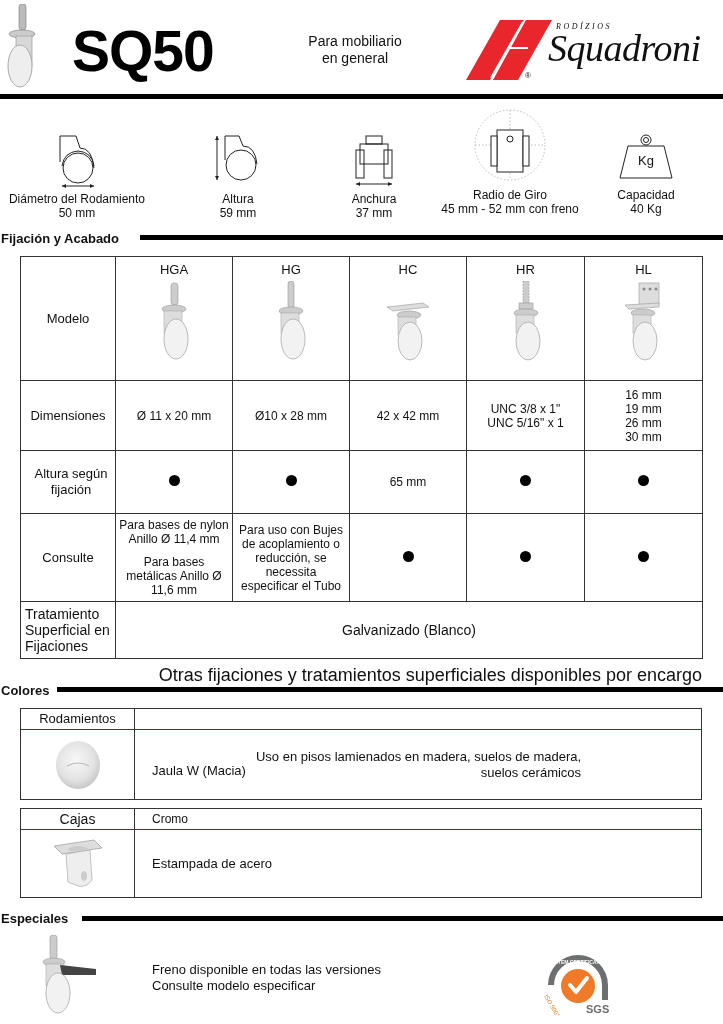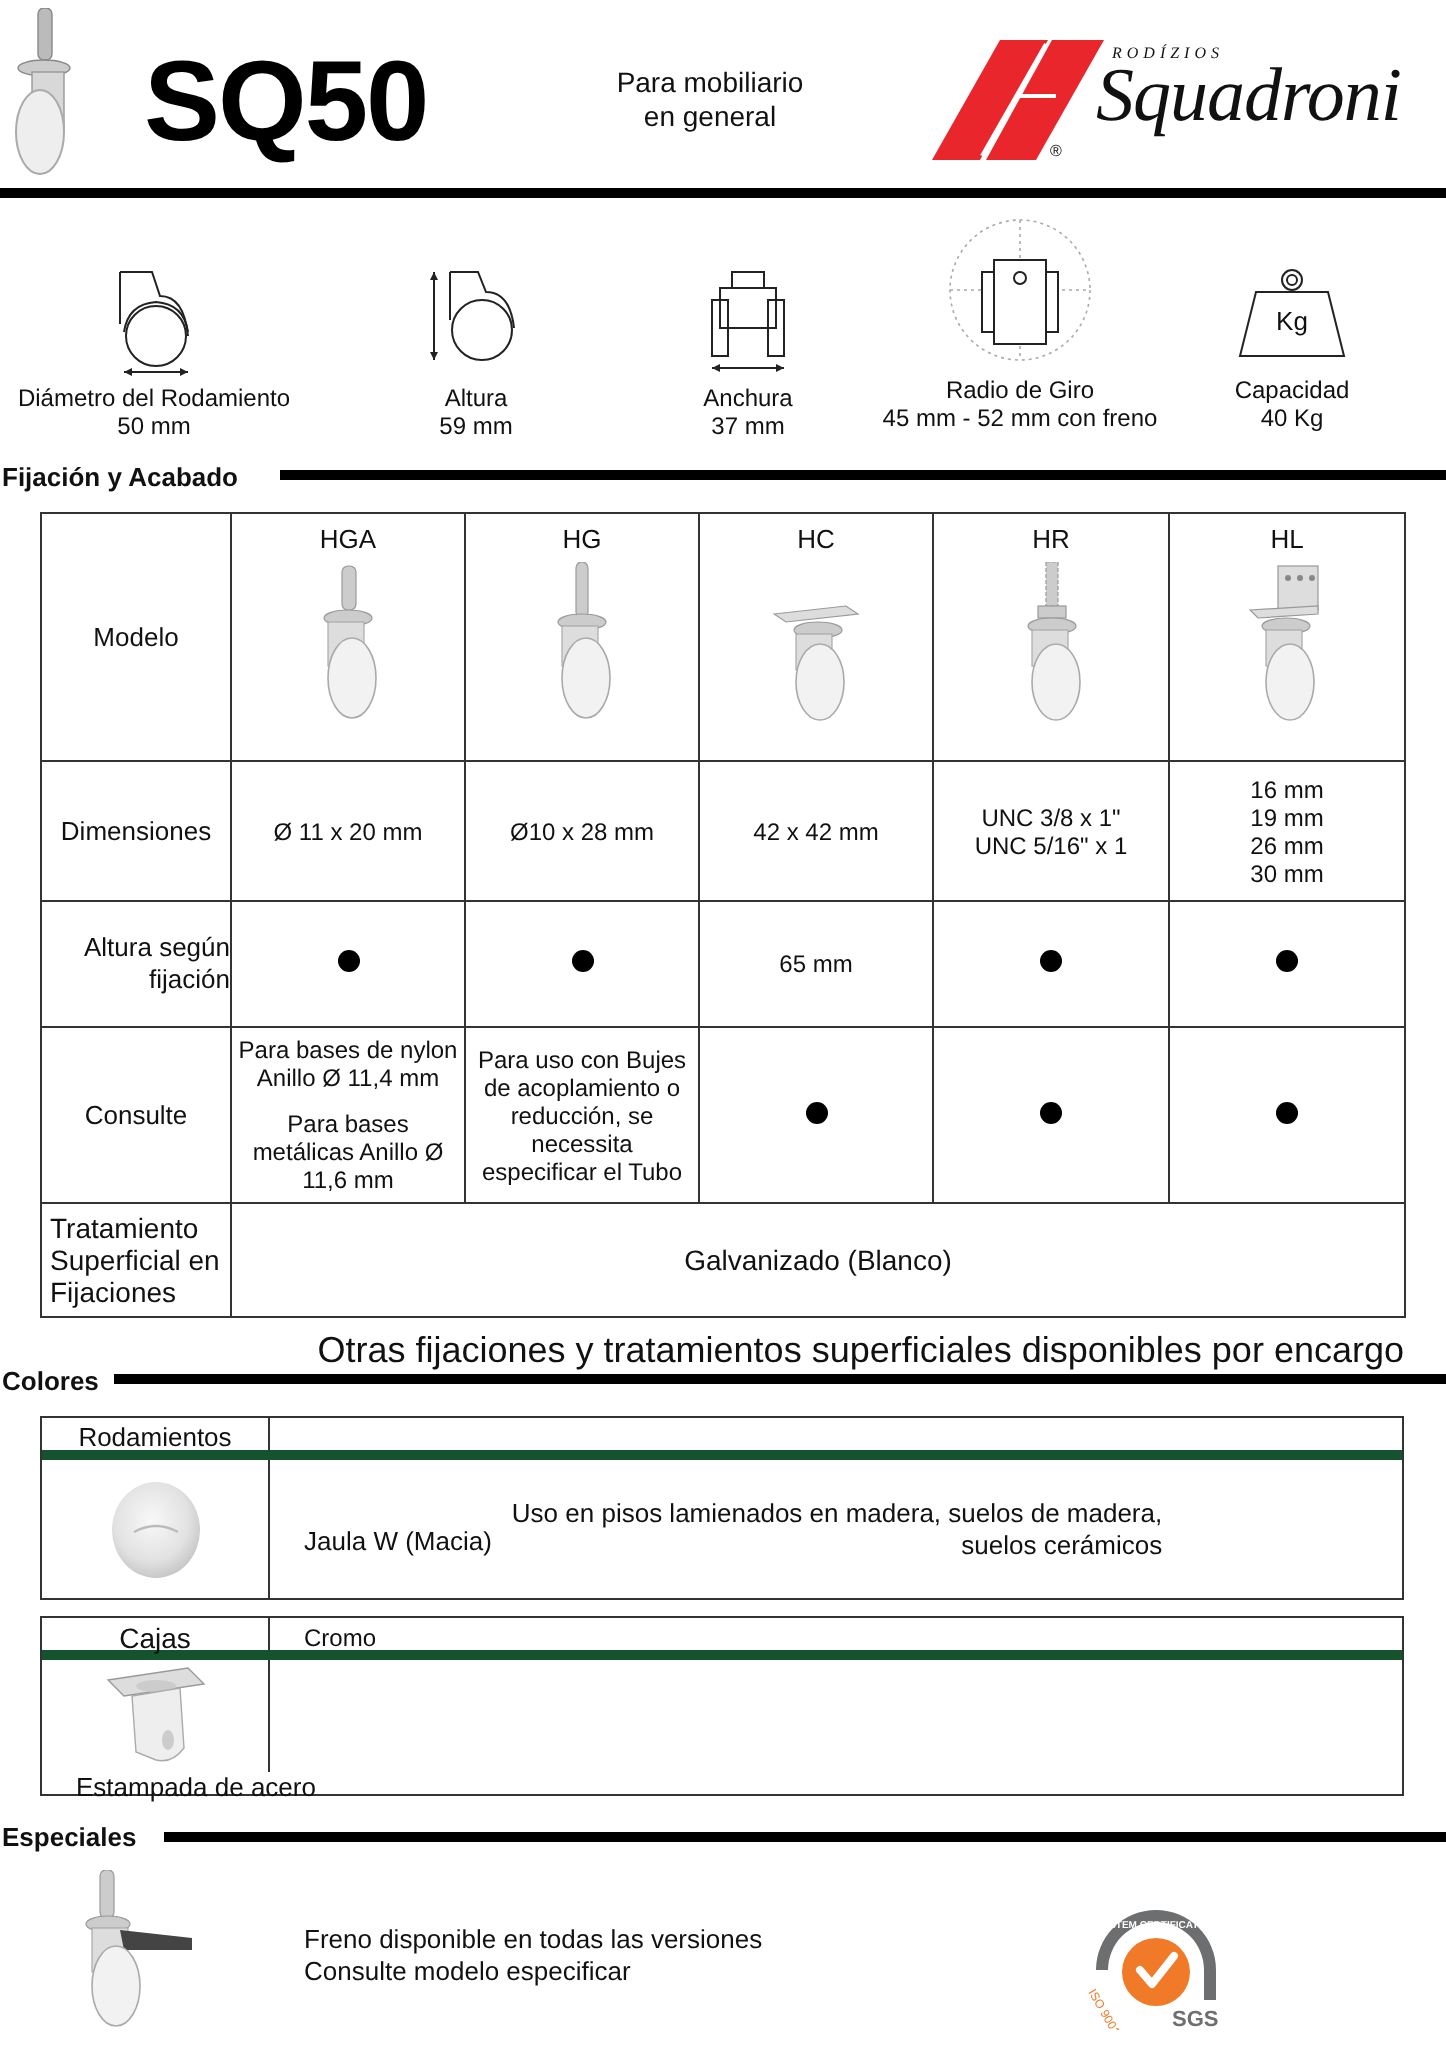"Altura según fijación" td.rowh { text-align: right -> center }
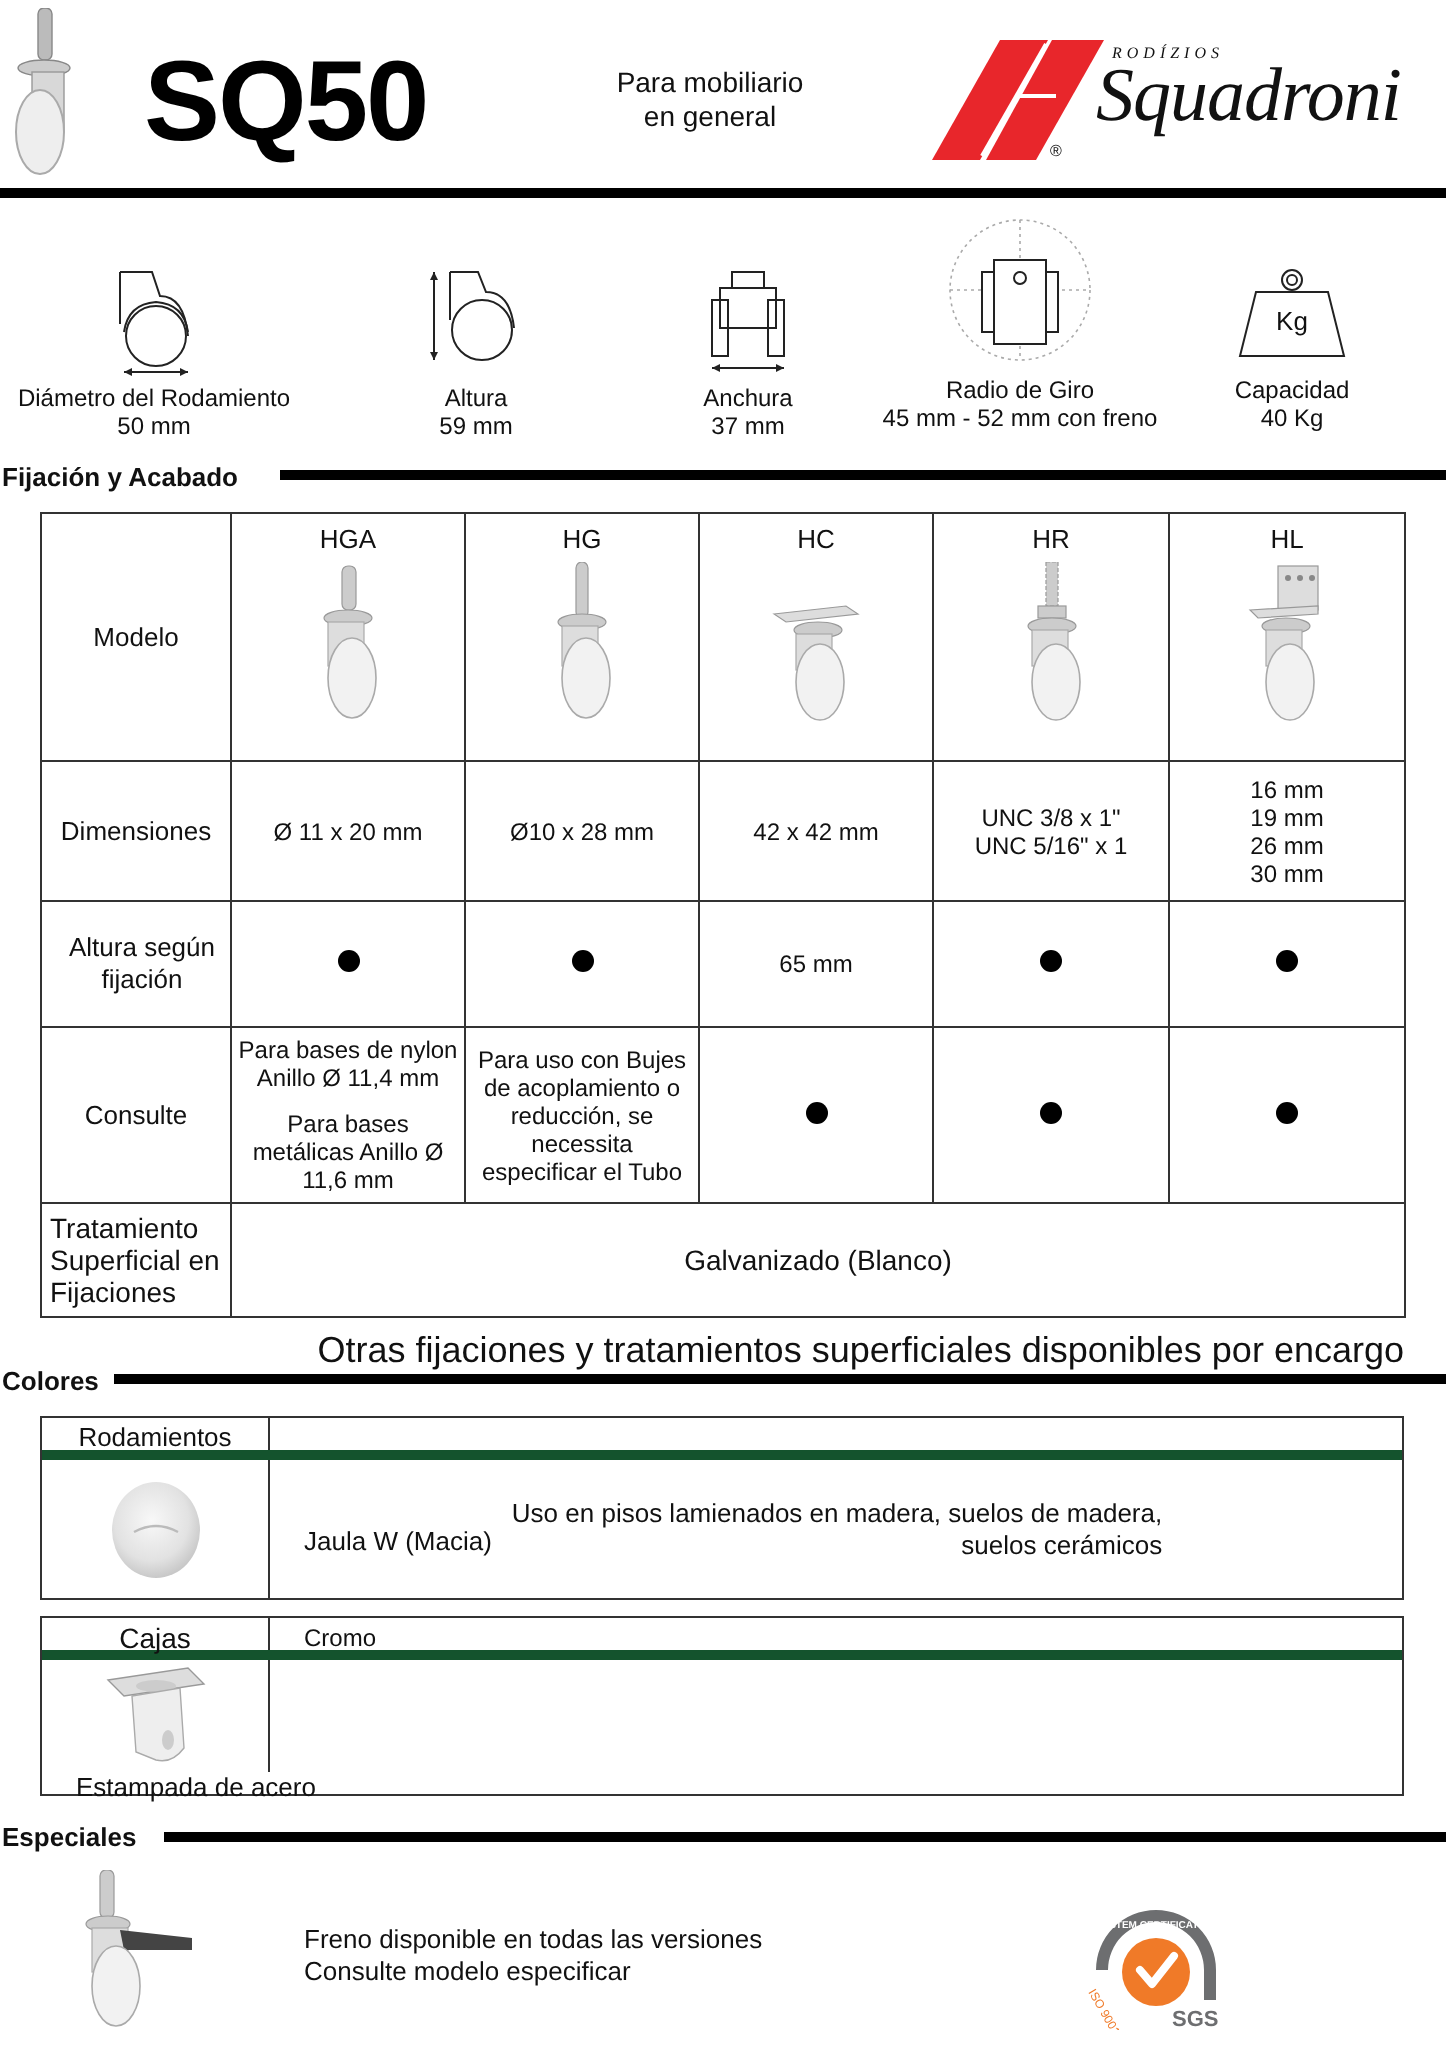"Rodamientos" .cbox .head { border-bottom: 5px solid #14532d -> 1px solid #14532d }
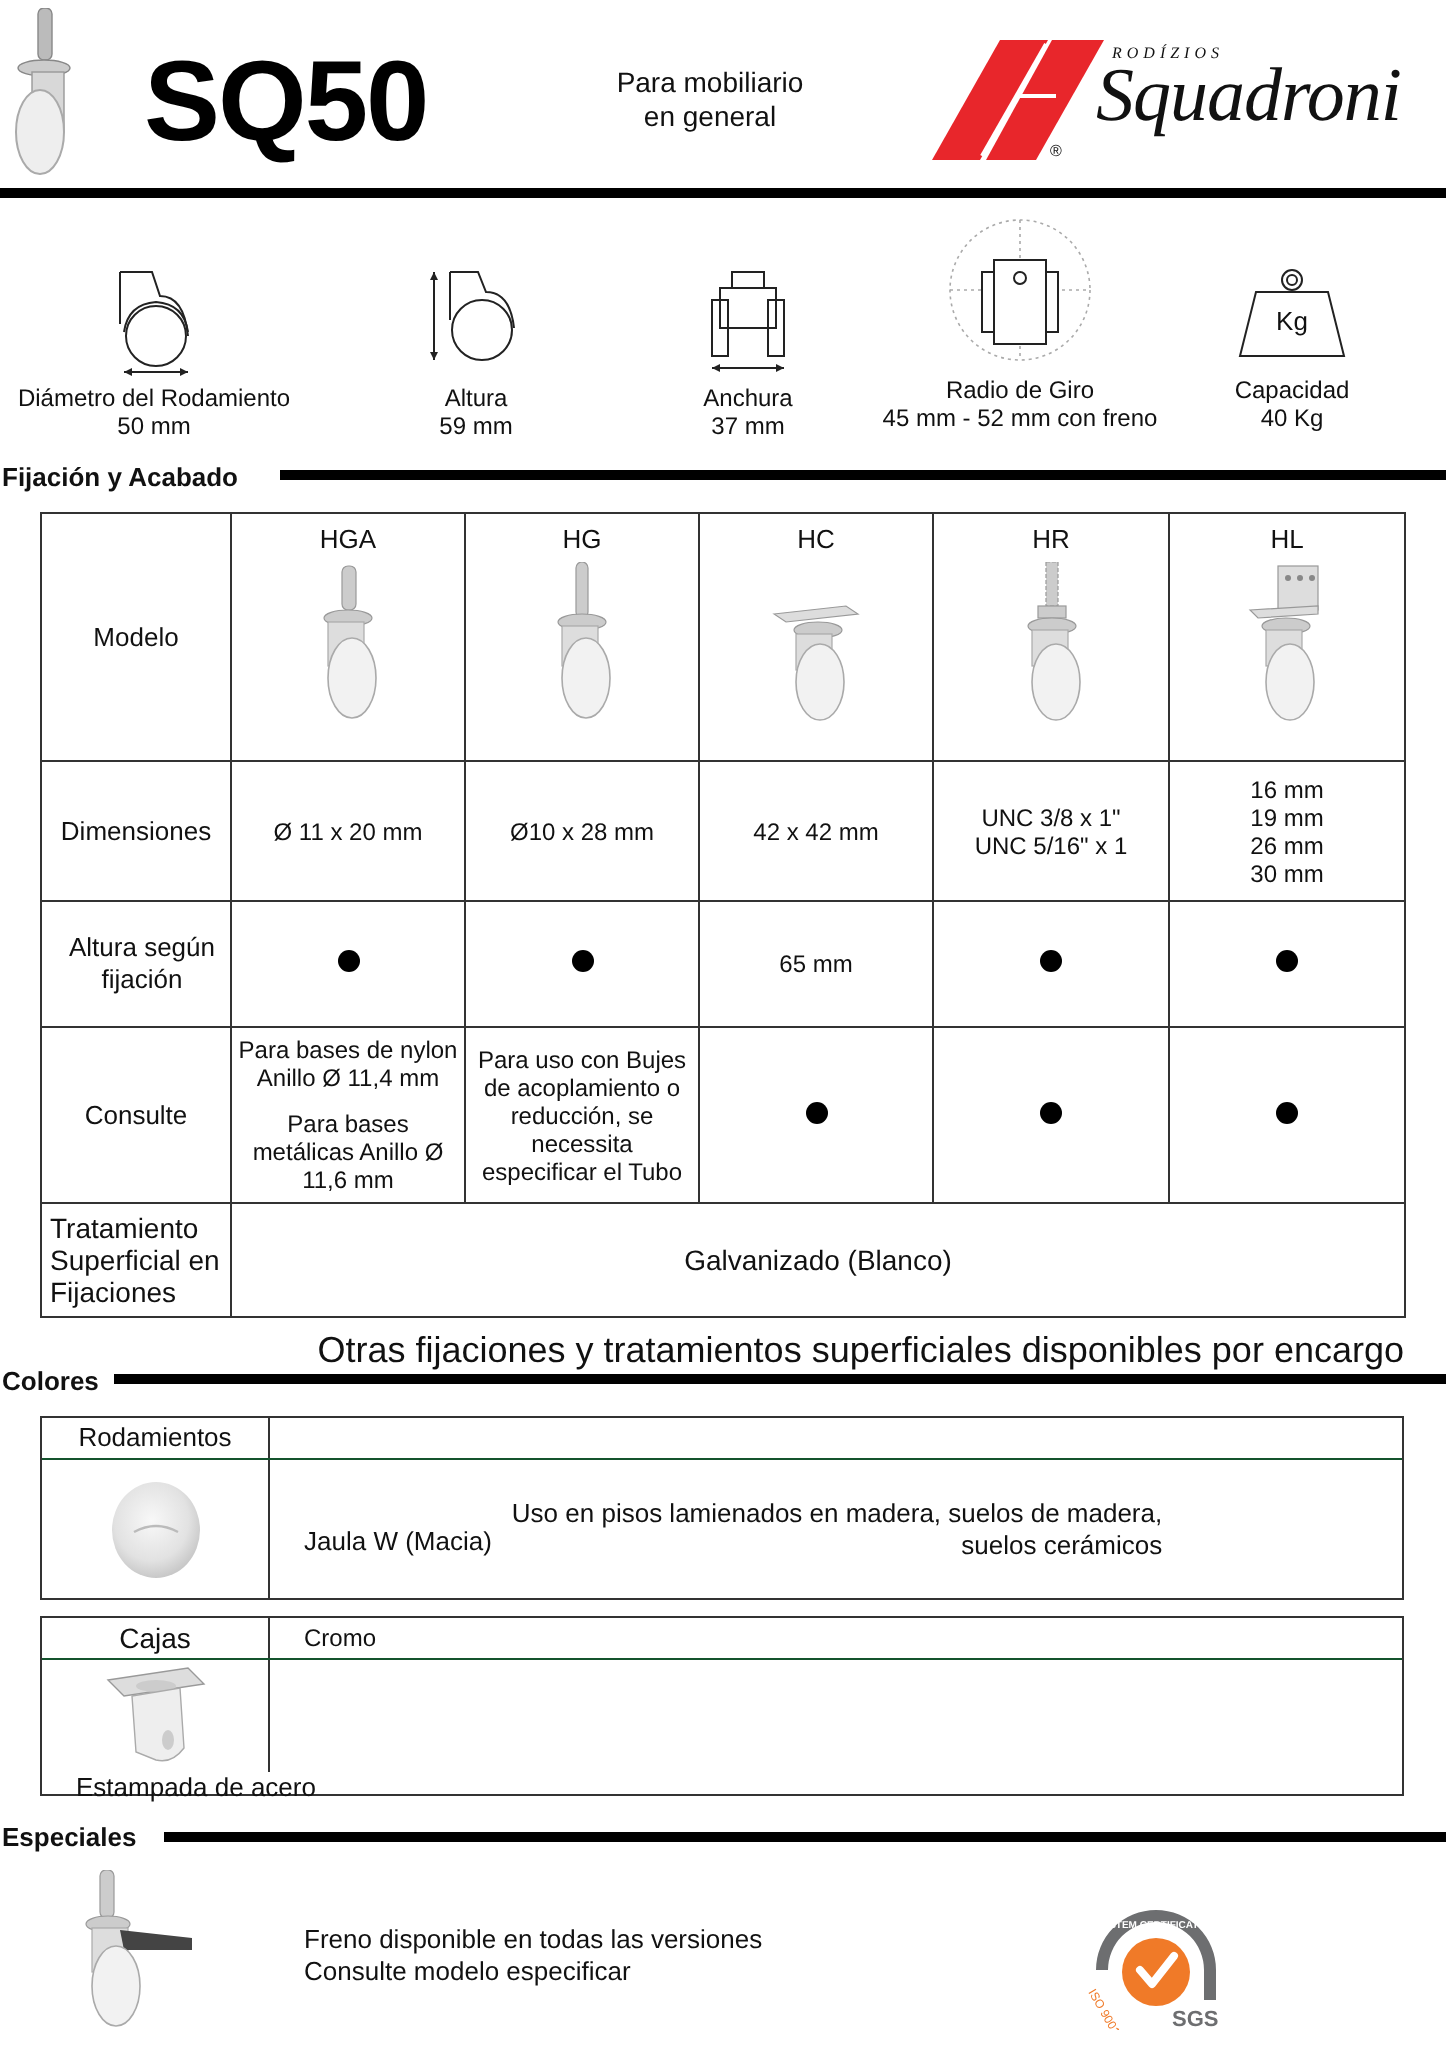"Estampada de acero" div.body { flex-direction: column -> none }
